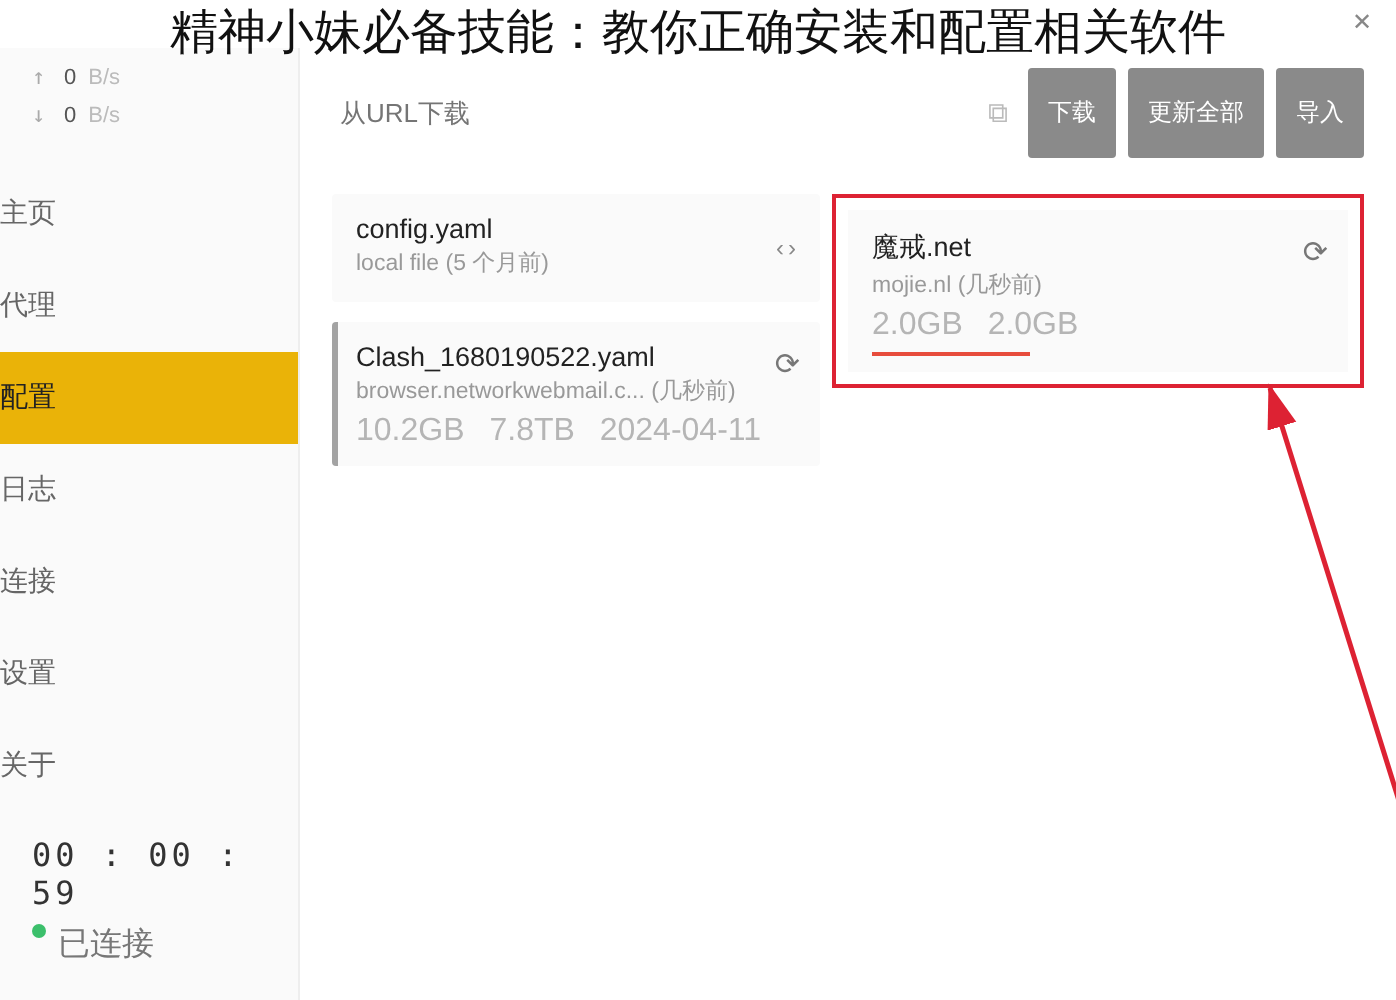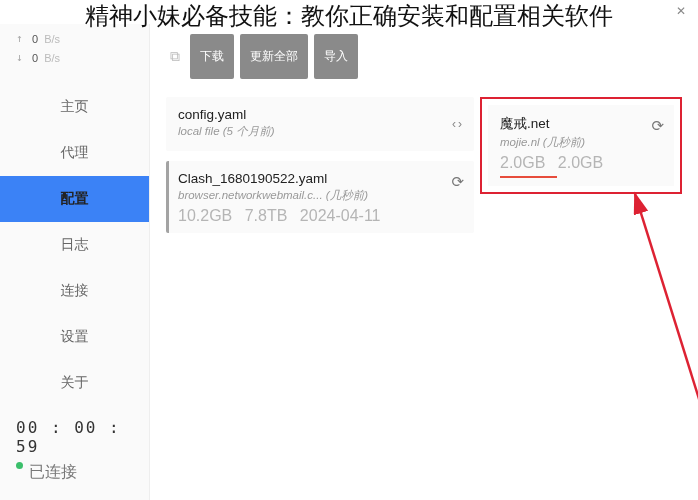"从URL下载" input.url-input { html: none -> <input> }
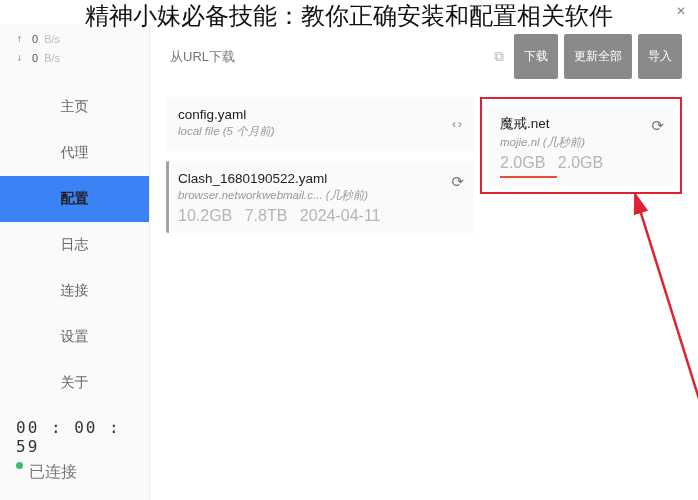"主页" .nav-item { text-align: center -> left }
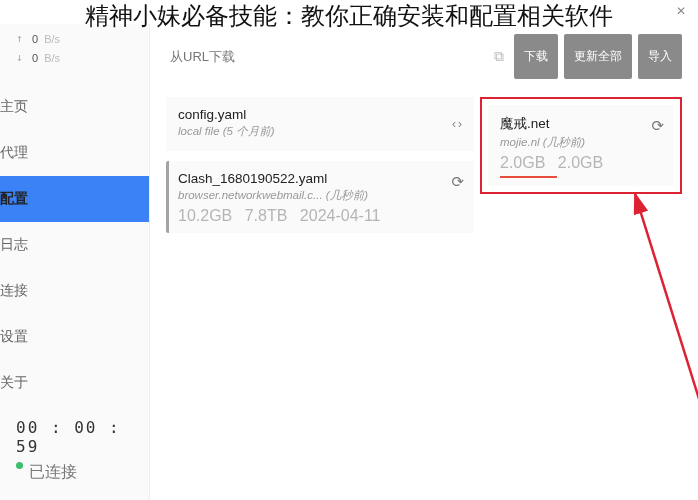"local file (5 个月前)" .pc-sub { font-style: italic -> none }
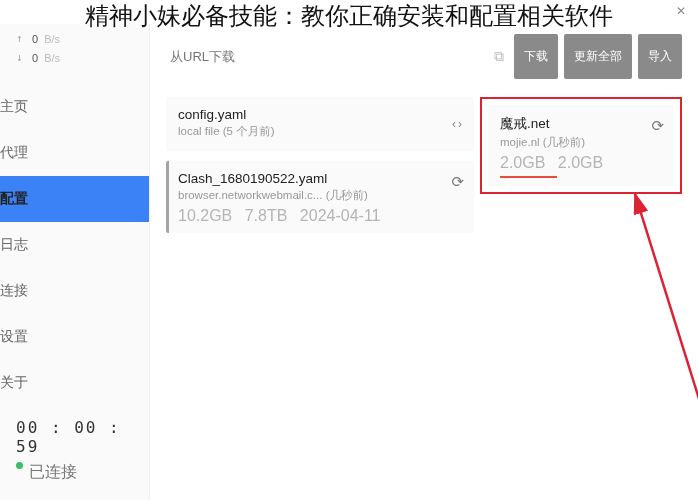"魔戒.net" .highlight-box { width: 202px -> 266px }
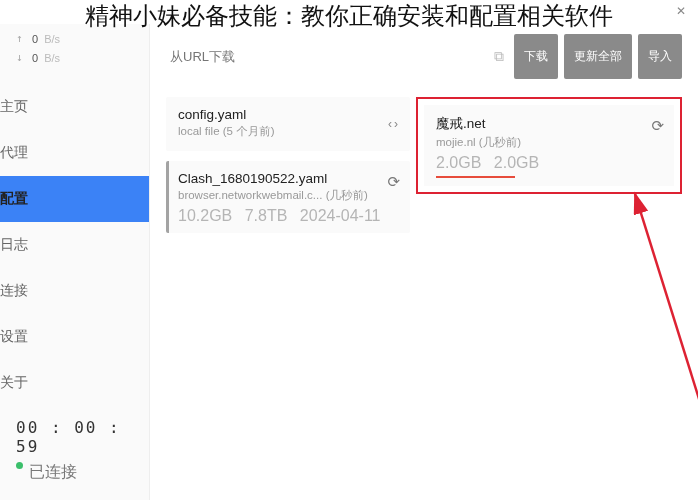"配置" .nav-item.active { background: #3b82f6 -> #eab308; font-weight: 700 -> 400 }
